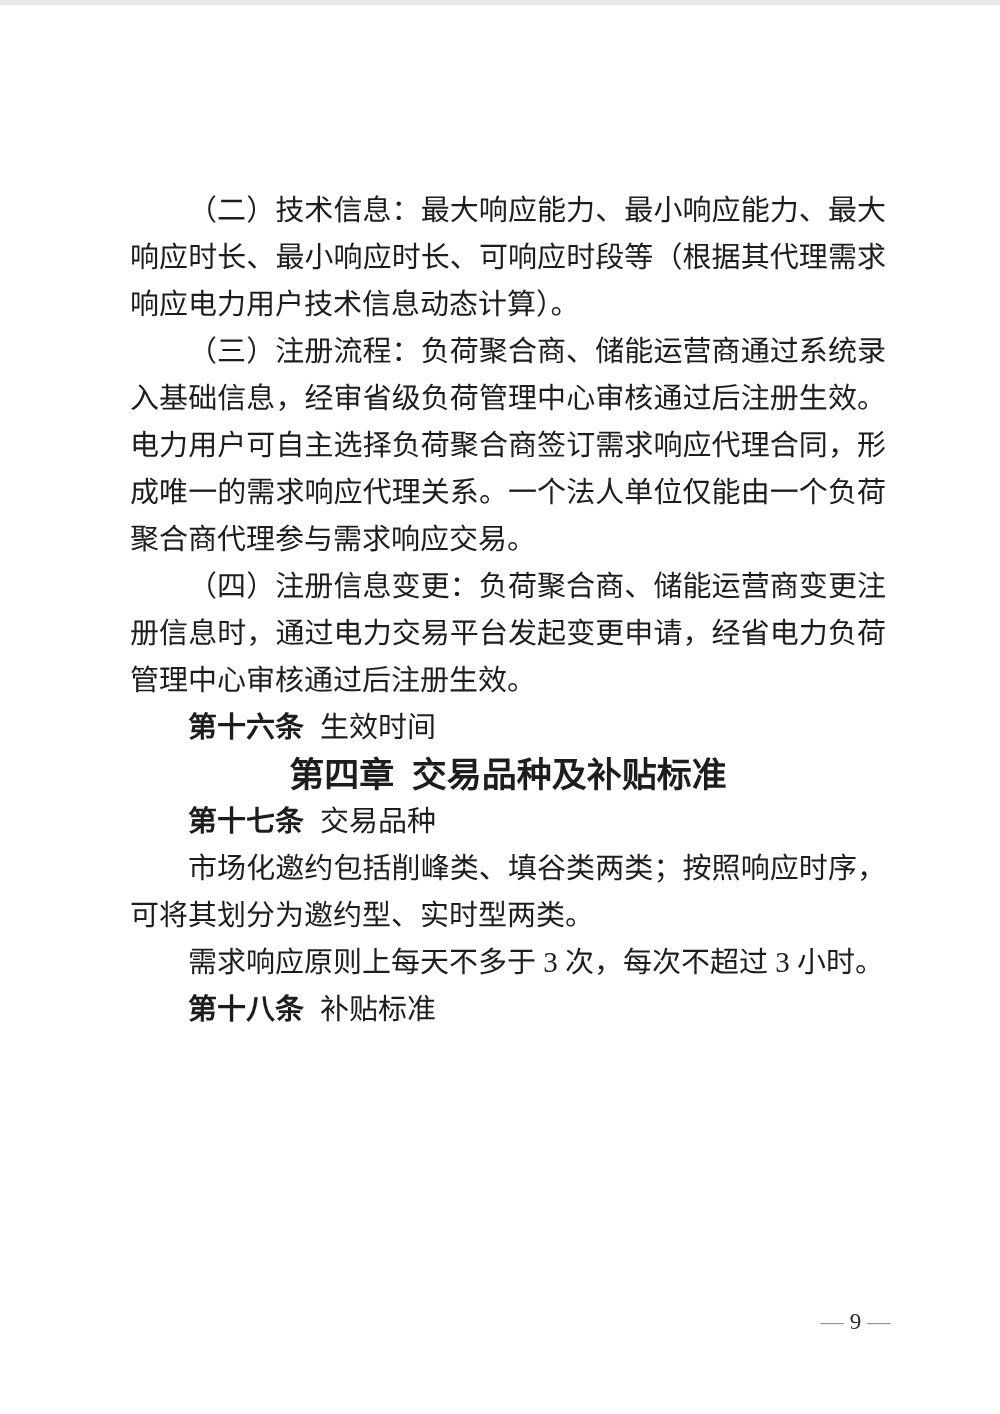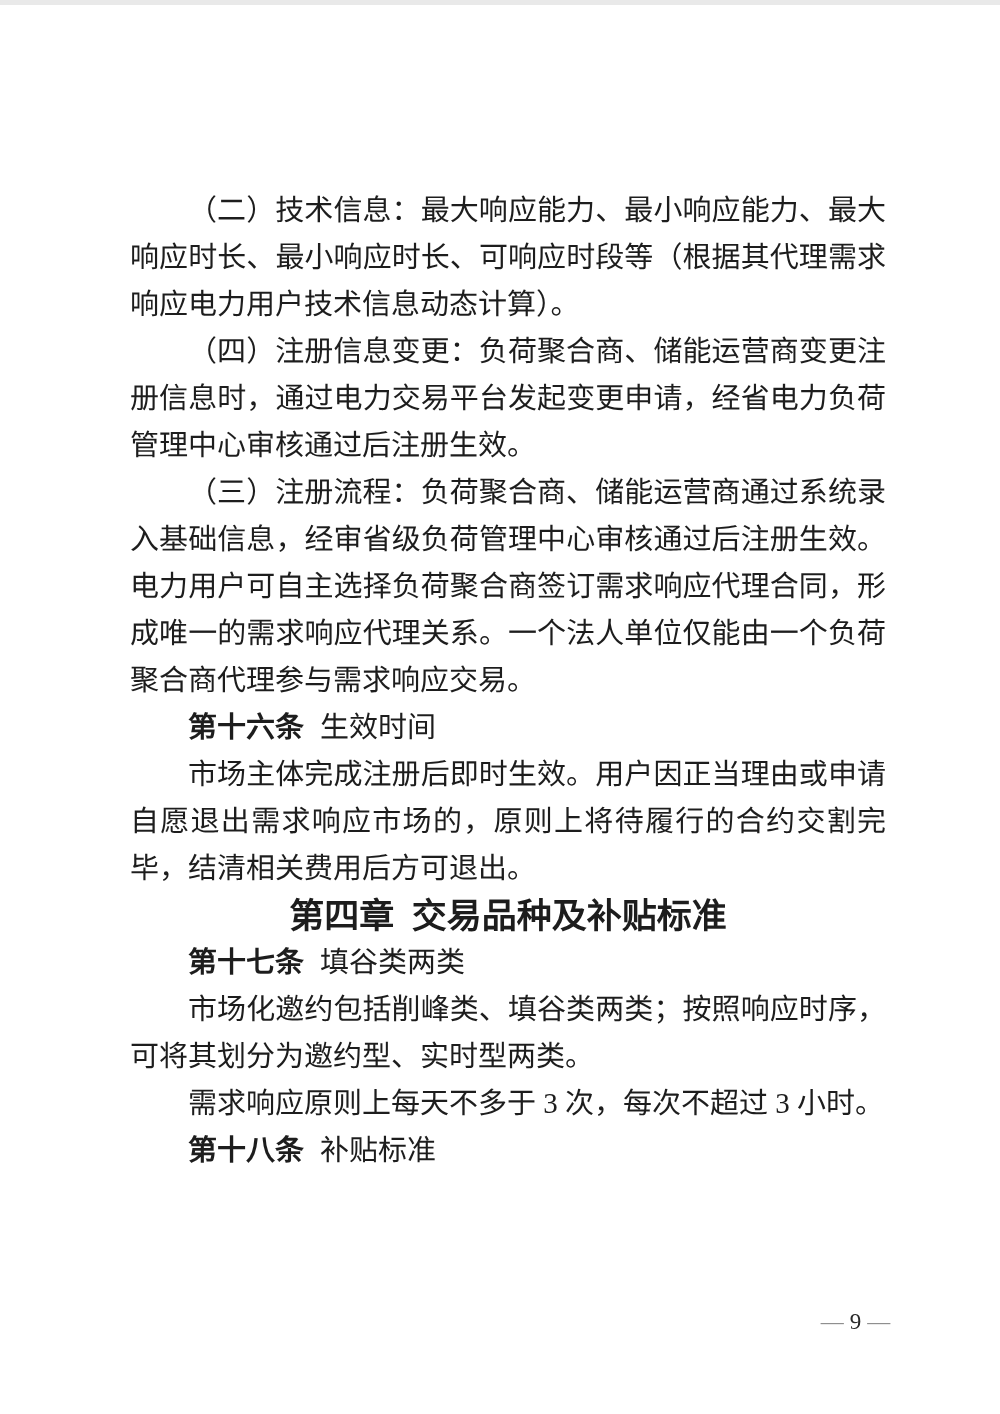"（四）注册信息变更：负荷聚合商、储能运营商变更注册信息时，通过电力交易平台发起变" p.para { order: before "（三）注册流程：负荷聚合商、储能运营商通过系统录入基础信息，经审省级负荷管理中心" -> after "（三）注册流程：负荷聚合商、储能运营商通过系统录入基础信息，经审省级负荷管理中心" }
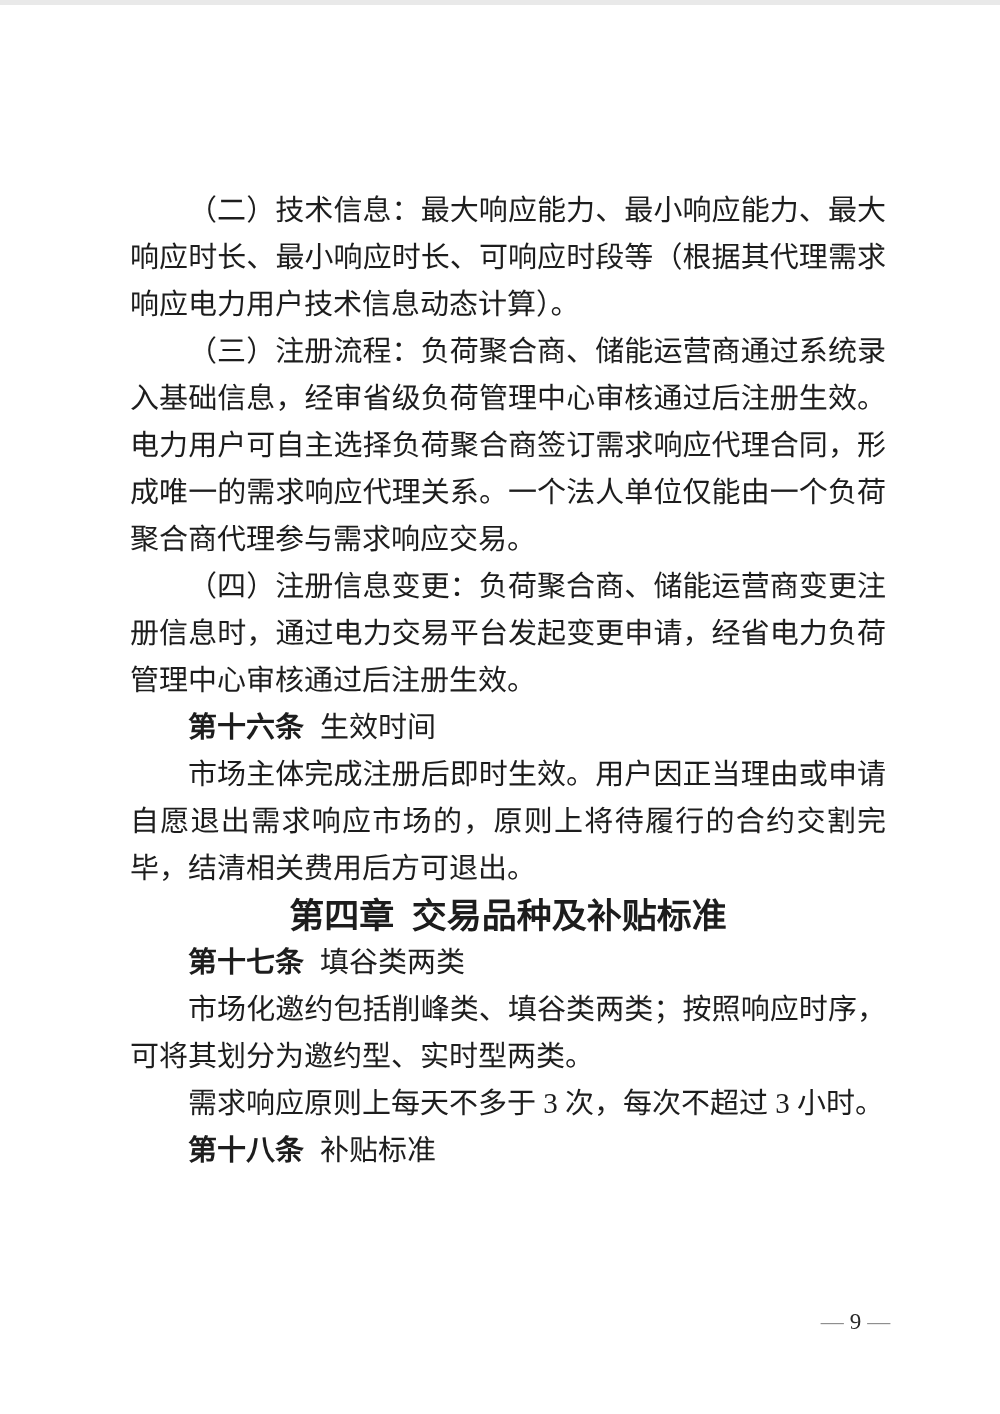"市场主体完成注册后即时生效。用户因正当理由或申请自愿退出需求响应市场的，原则上将" p.para { html: <p>市场主体完成注册后即时生效。用户因正当理由或申请自愿退出需求响应市场的，原则上将待履行的合约交割完毕，结清相关费用后方可退出。</p> -> none }
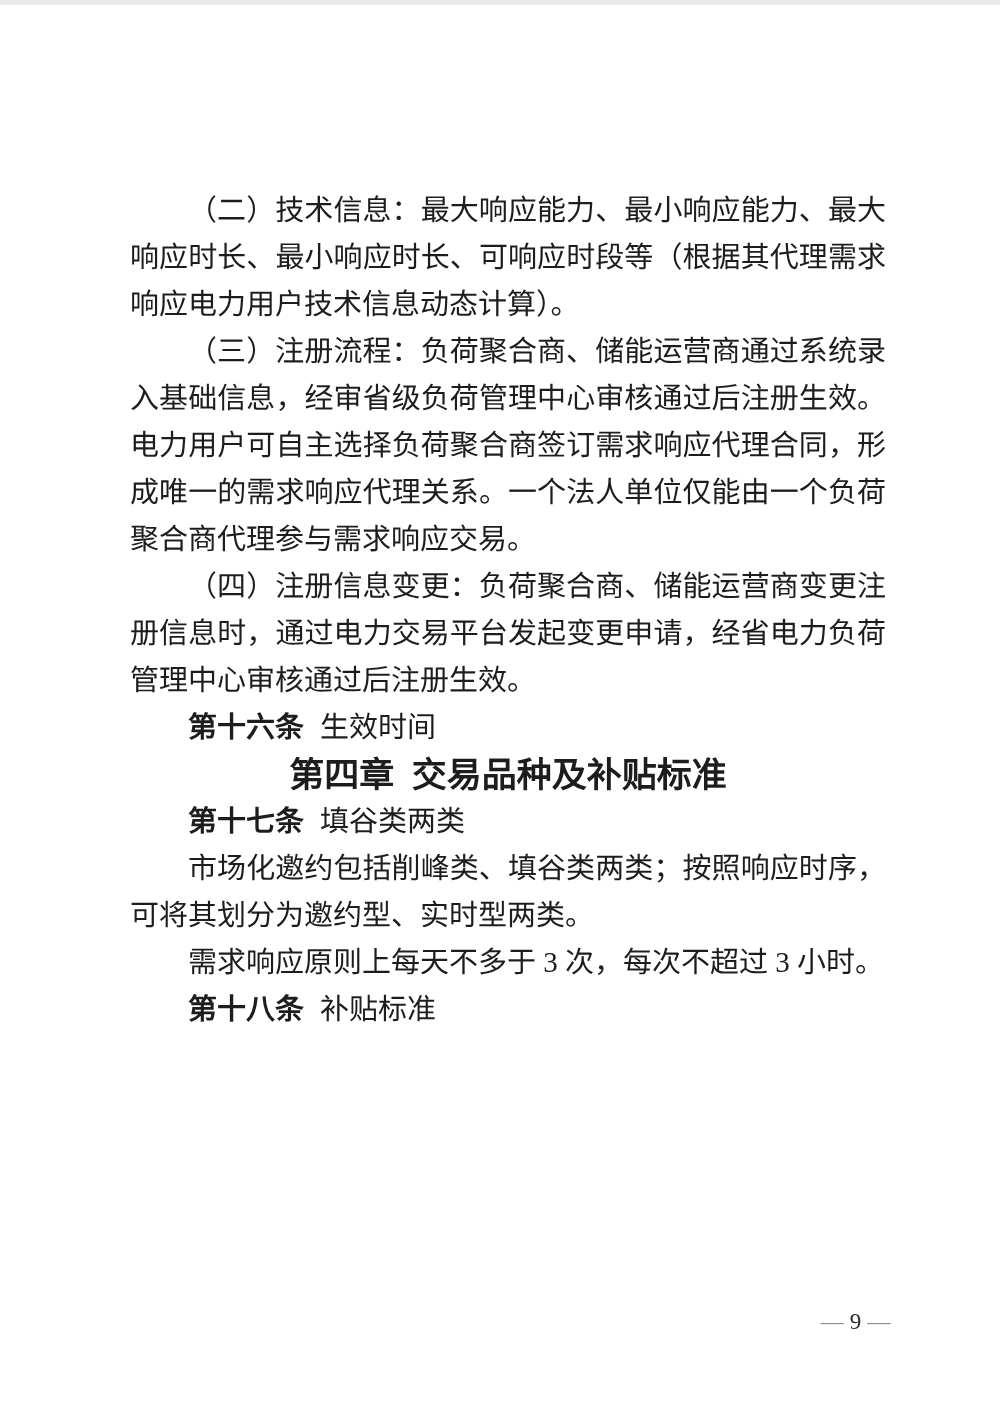"填谷类两类" span.article-title { text: 填谷类两类 -> 交易品种 }
